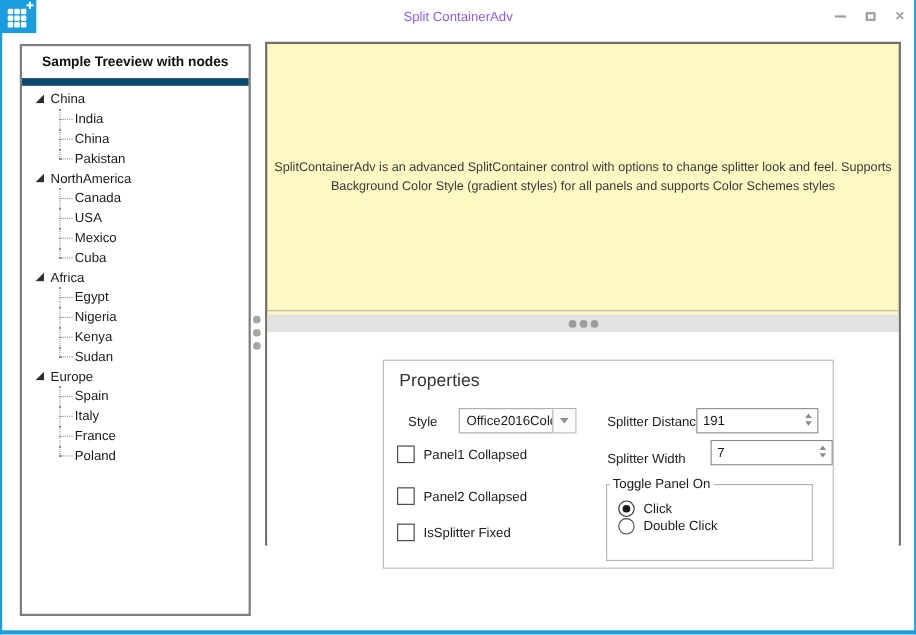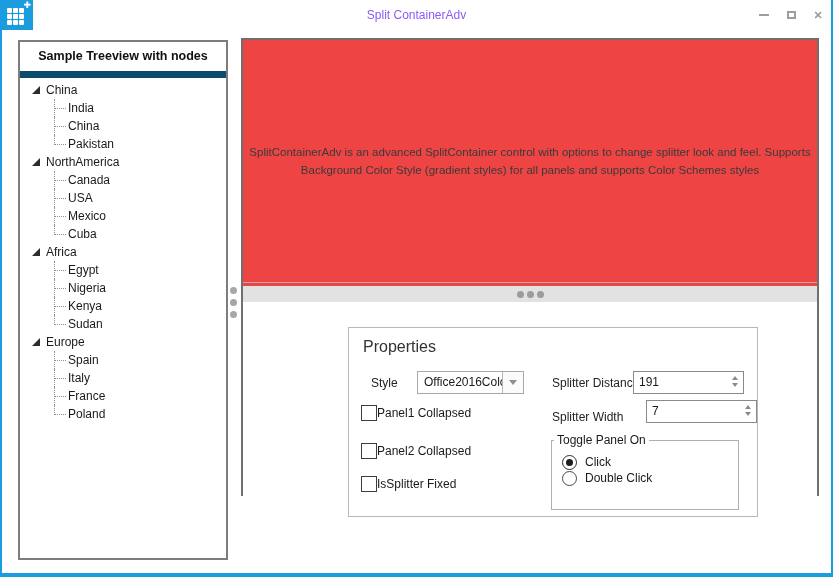"SplitContainerAdv is an advanced" .right-container { background: #ef4444 -> #fef9c3 }
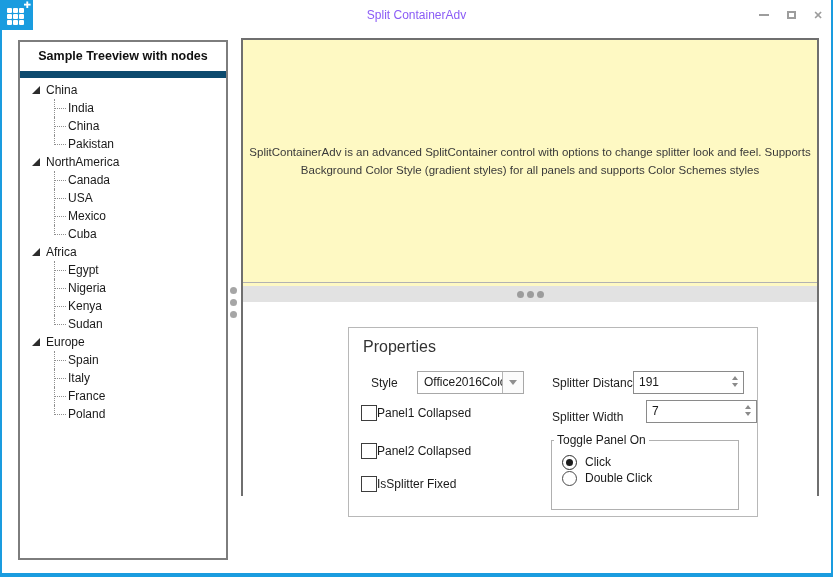"Panel1 Collapsed" .chk-row { gap: none -> 8px }
